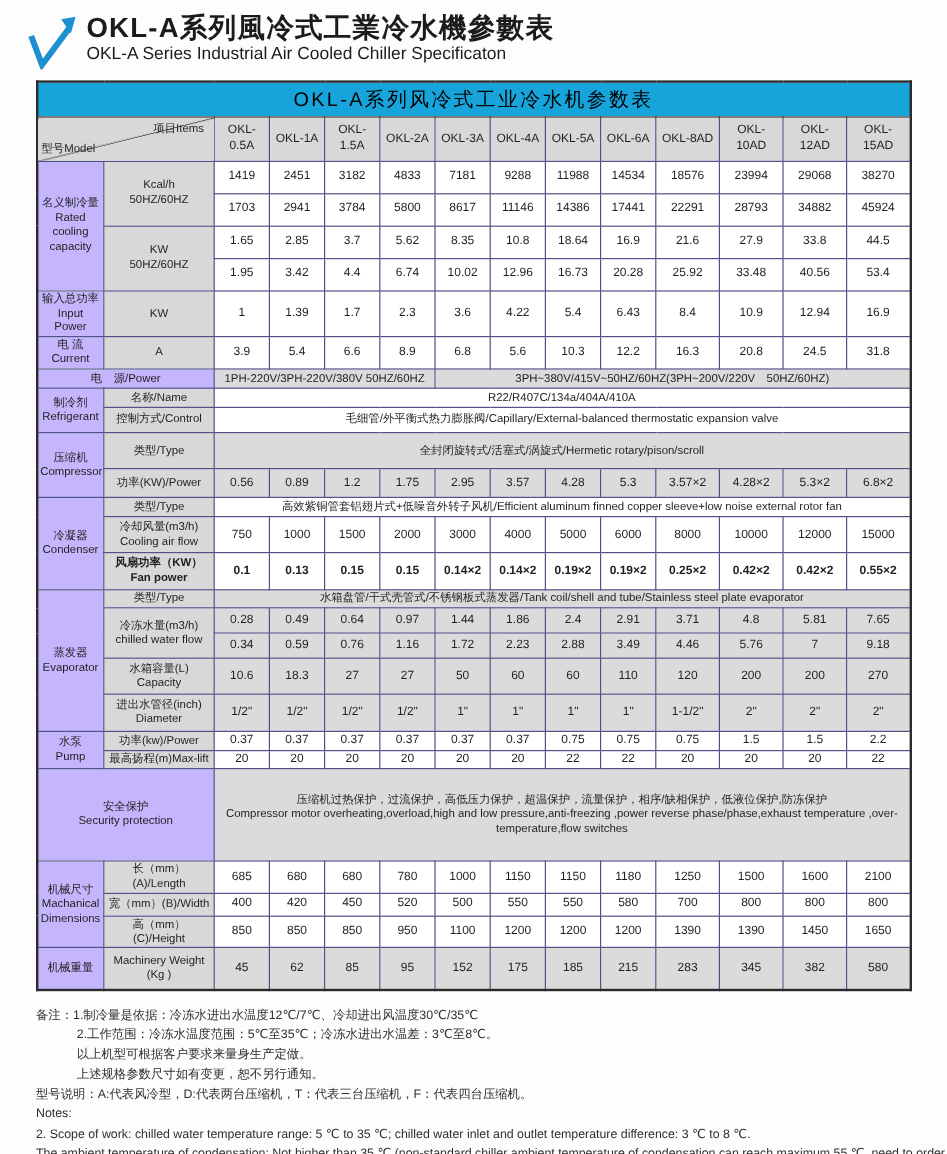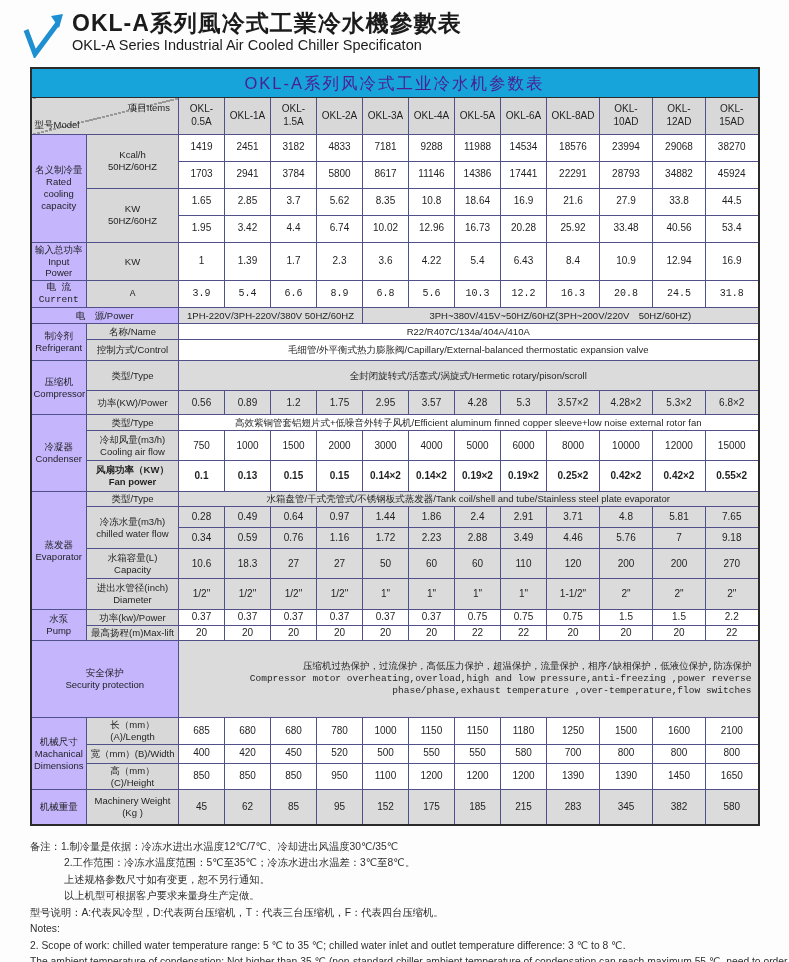"OKL-A系列风冷式工业冷水机参数表" td.titlebar { color: #4c1d95 -> #000000 }
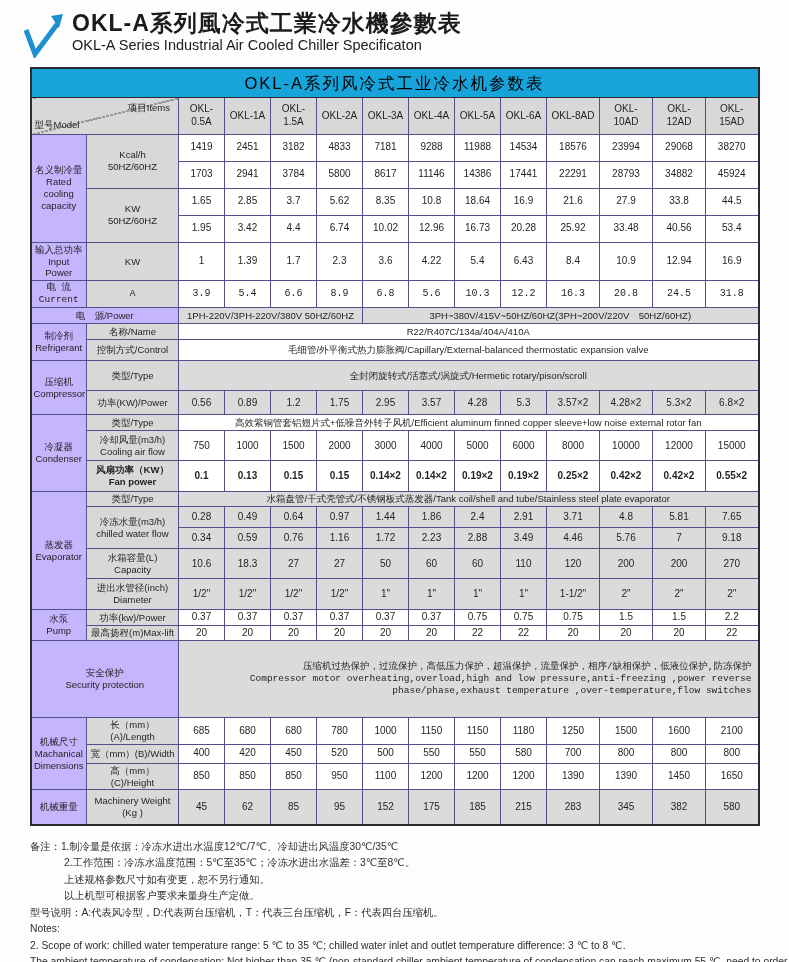"电 流" tr { font-family: Liberation Mono, monospace -> none }
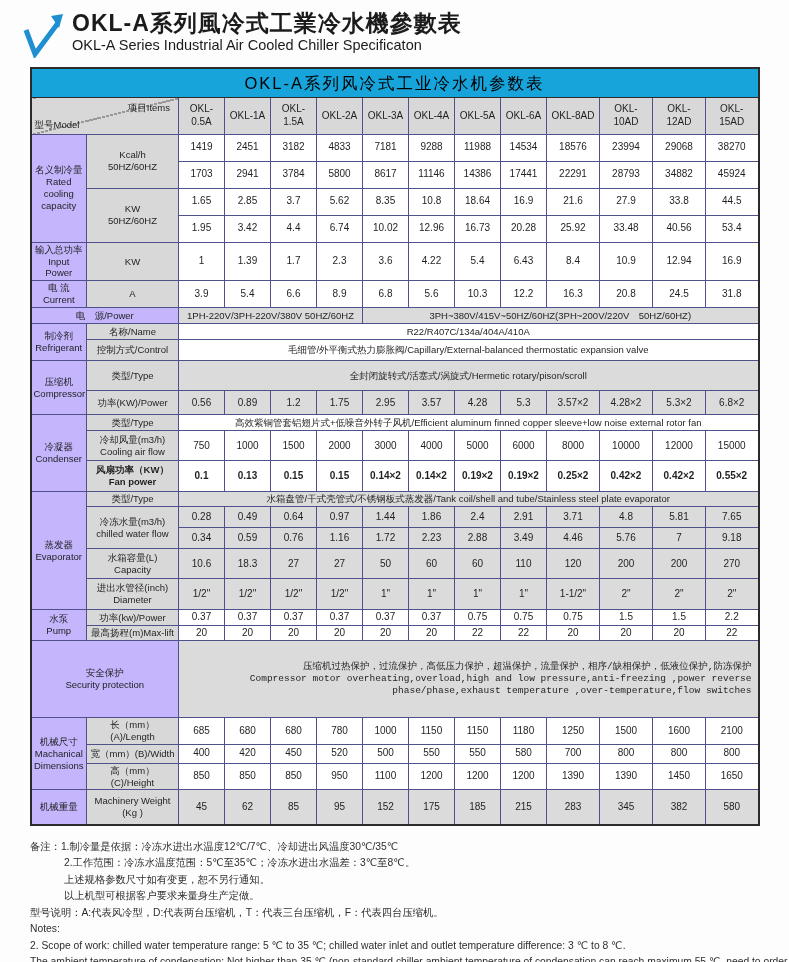"压缩机过热保护，过流保护，高低压力保护，超温保护，流量保护，相序/缺相保护，低液" td.spanleft { font-family: Liberation Mono, monospace -> none; text-align: right -> center }
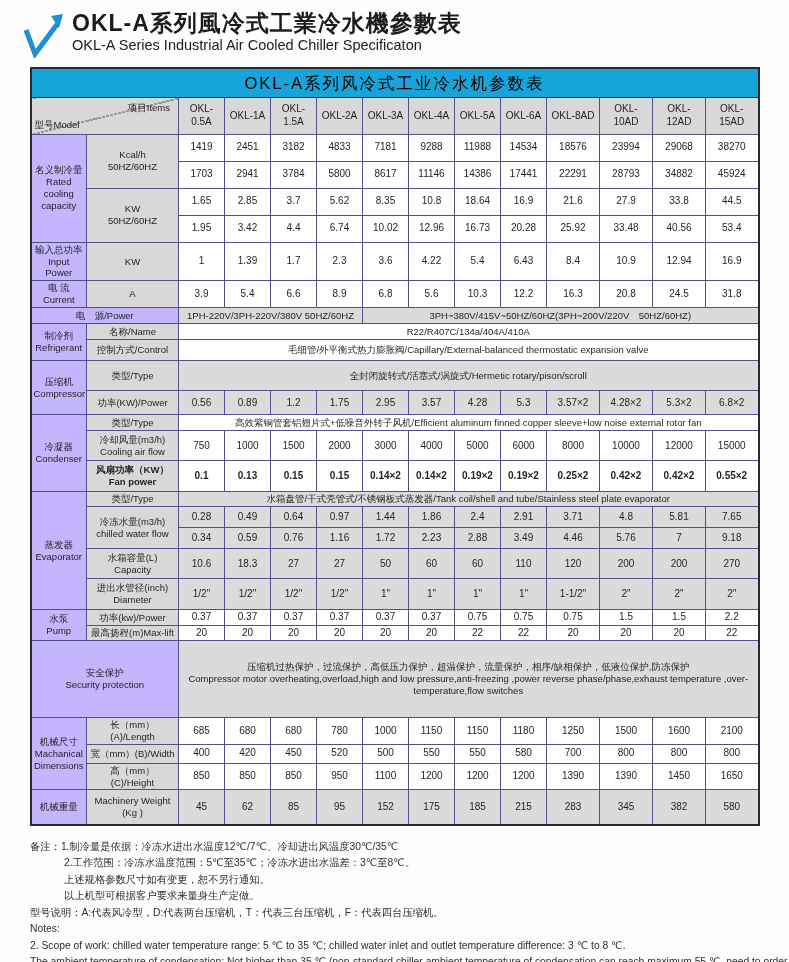"上述规格参数尺寸如有变更，恕不另行通知。" div.line { order: before "以上机型可根据客户要求来量身生产定做。" -> after "以上机型可根据客户要求来量身生产定做。" }
